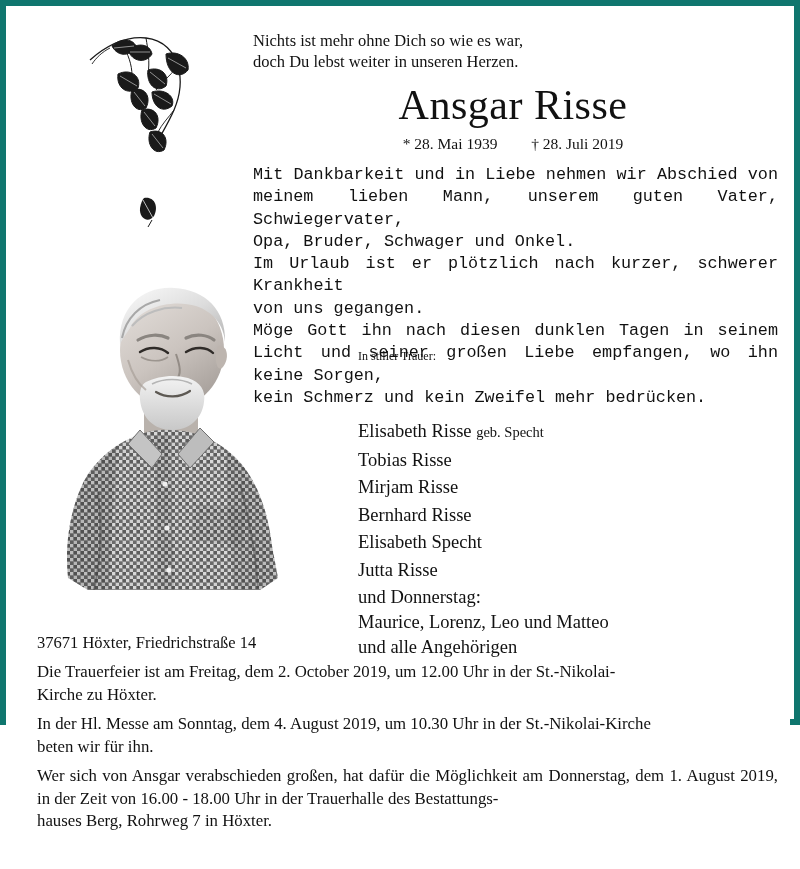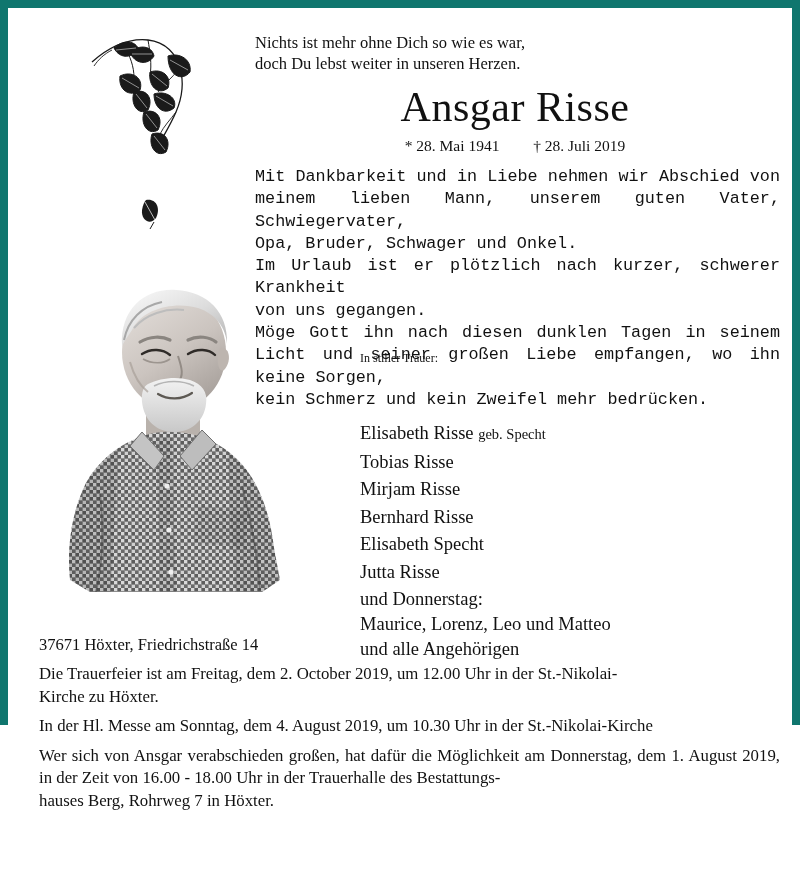"Nichts ist mehr ohne Dich" .card { border: 8px solid #0f766e -> 6px solid #0f766e }
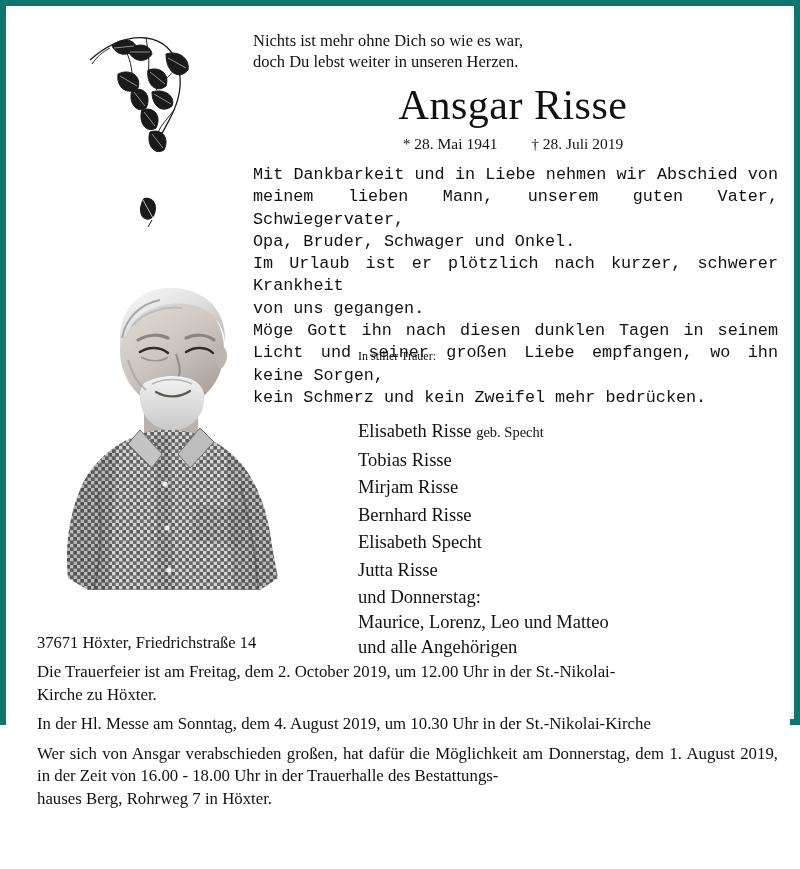"28. Mai 1941" span { text: 1941 -> 1939 }
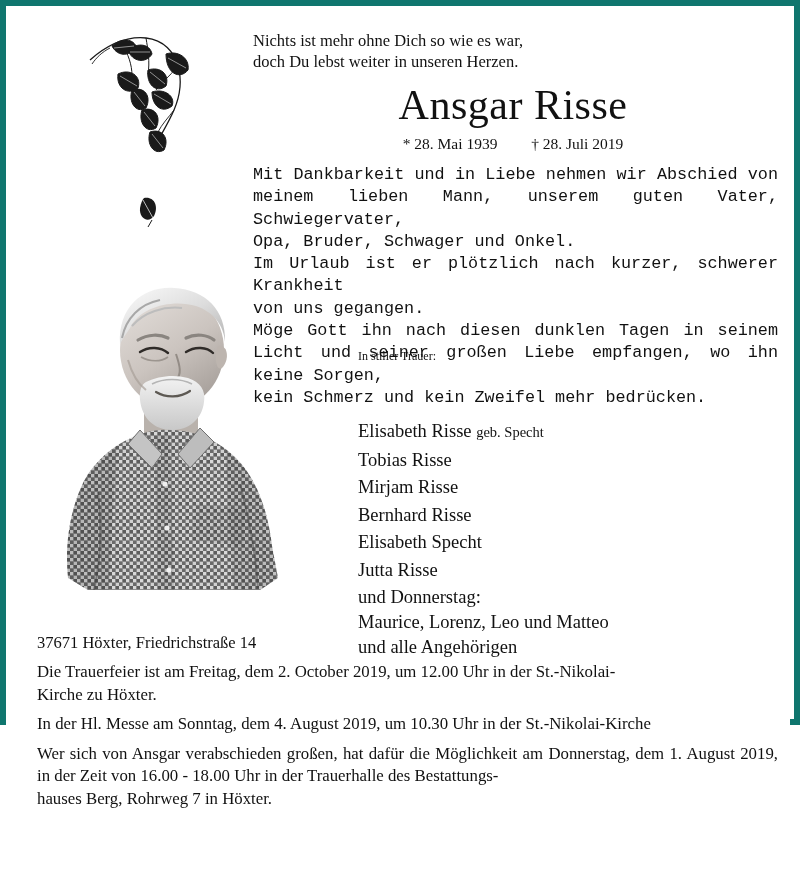"beten wir für ihn." span.lastline { html: none -> <span>beten wir für ihn.</span> }
